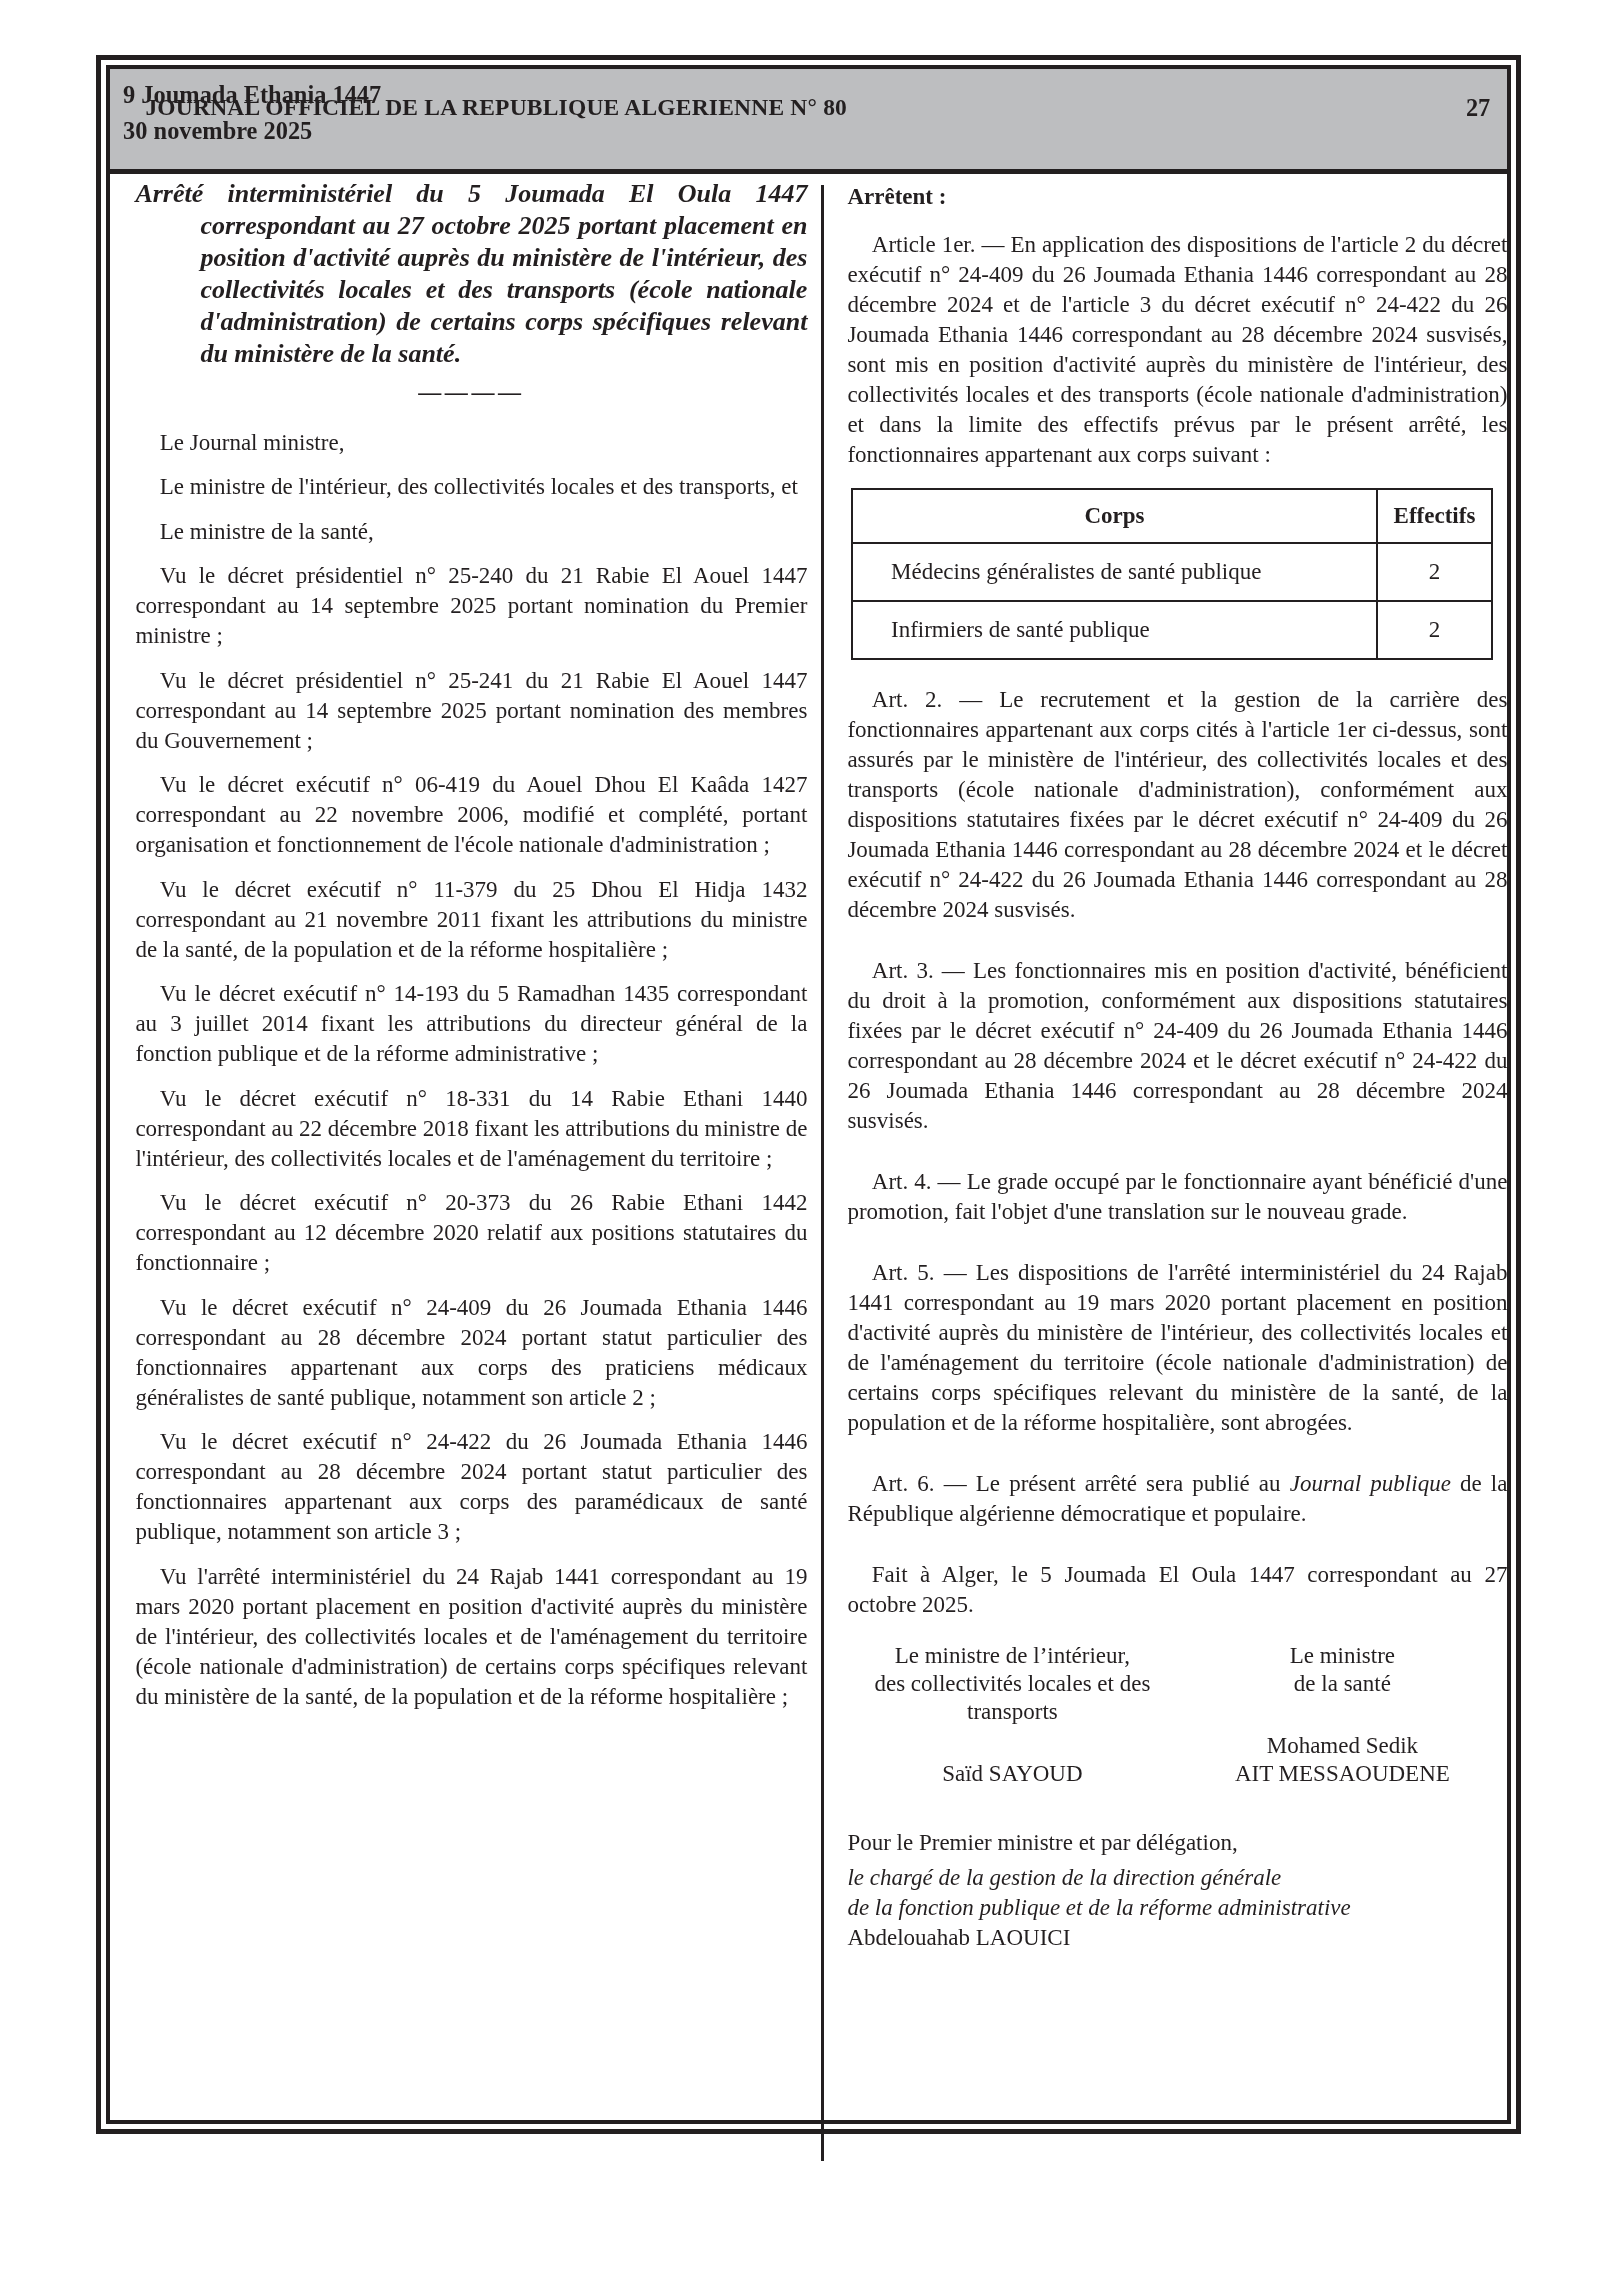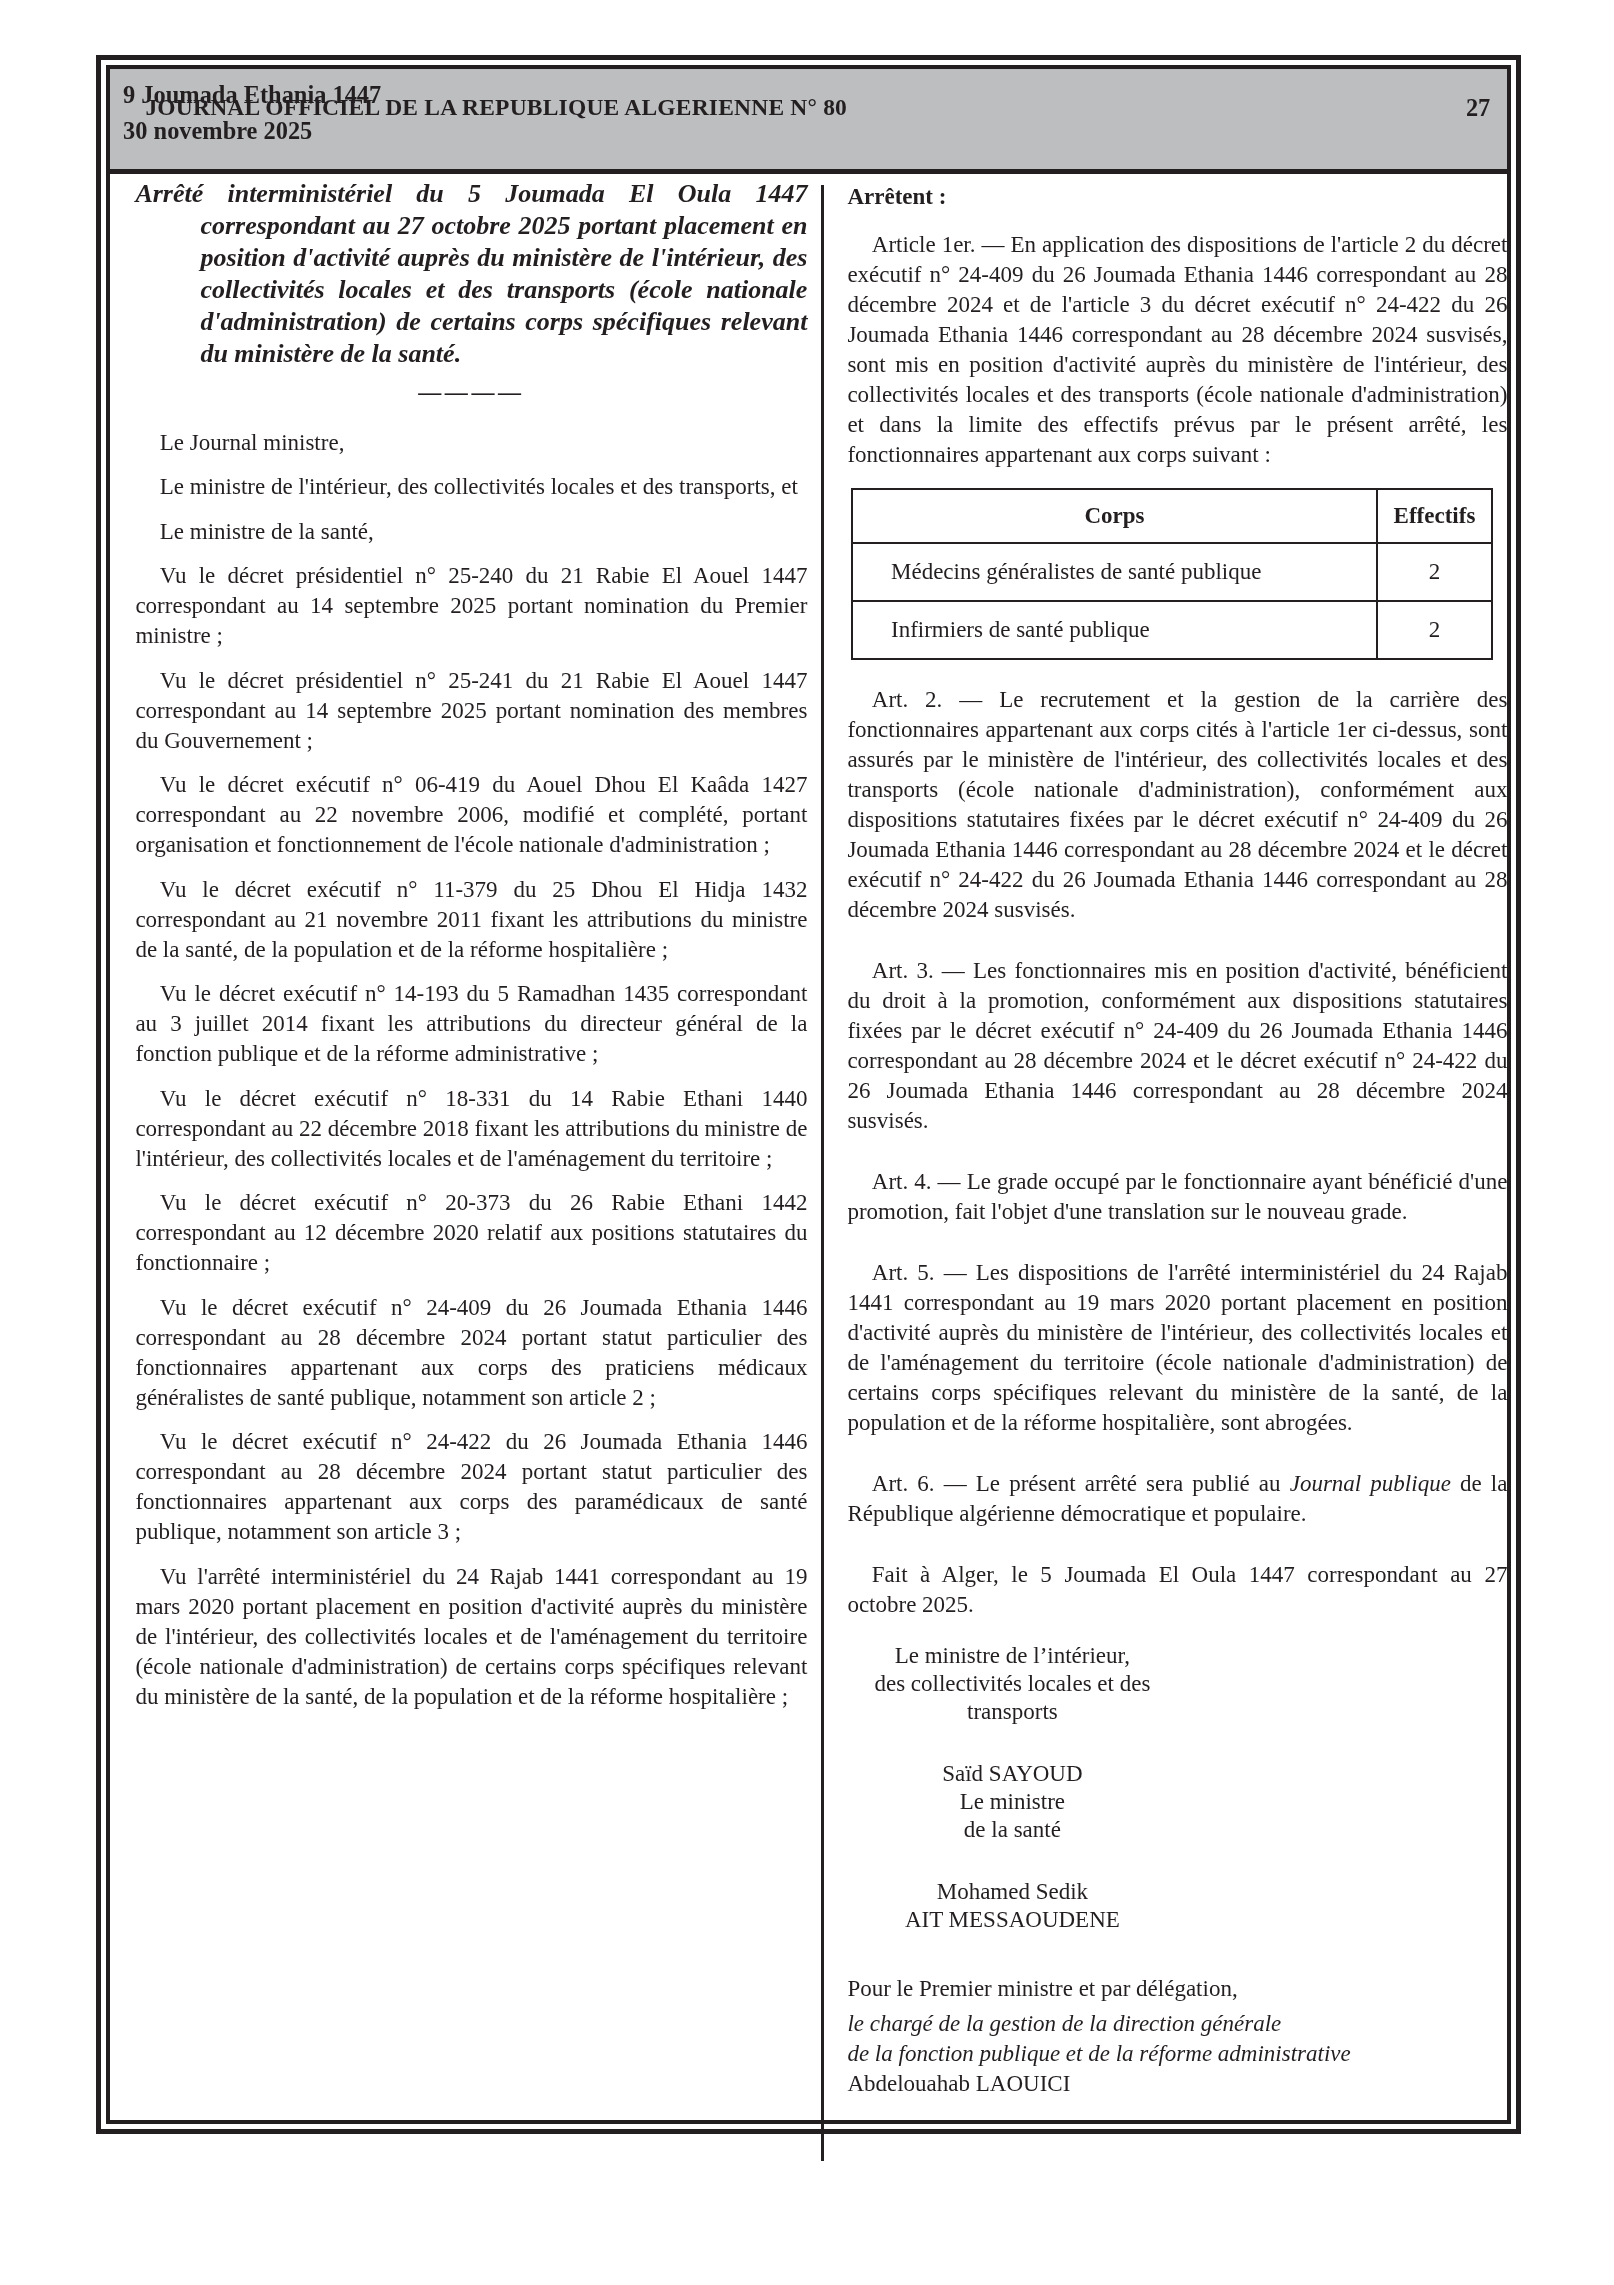"Le ministre de l’intérieur," .sig-row { flex-direction: column -> none }
